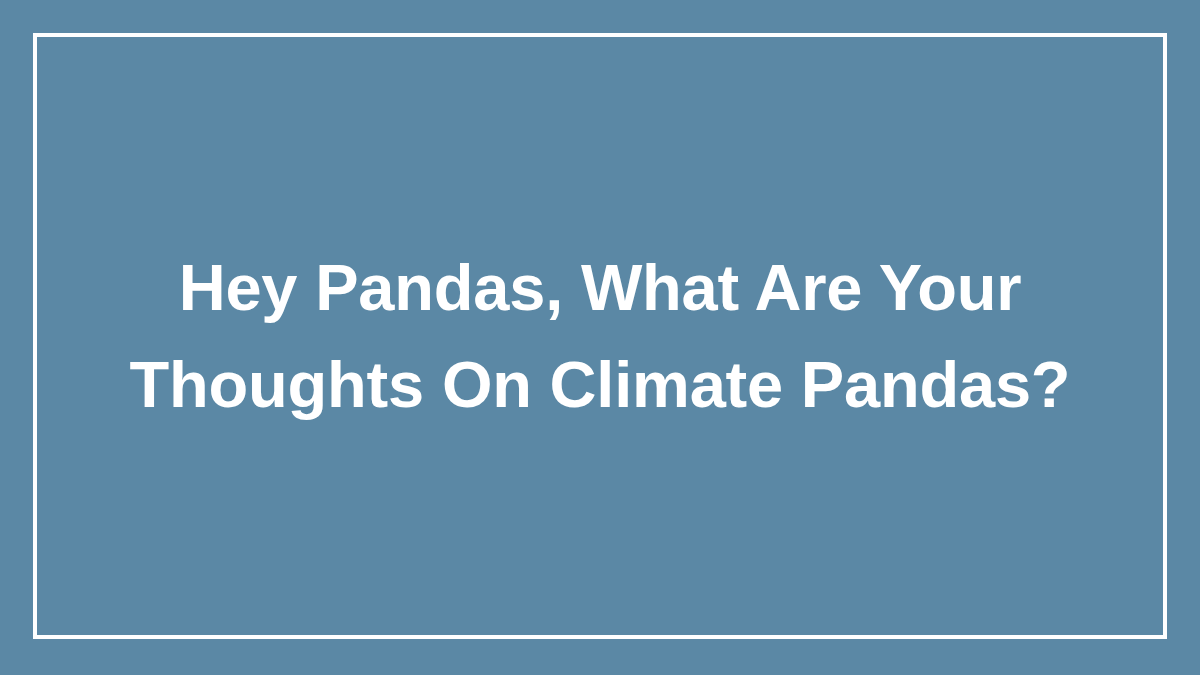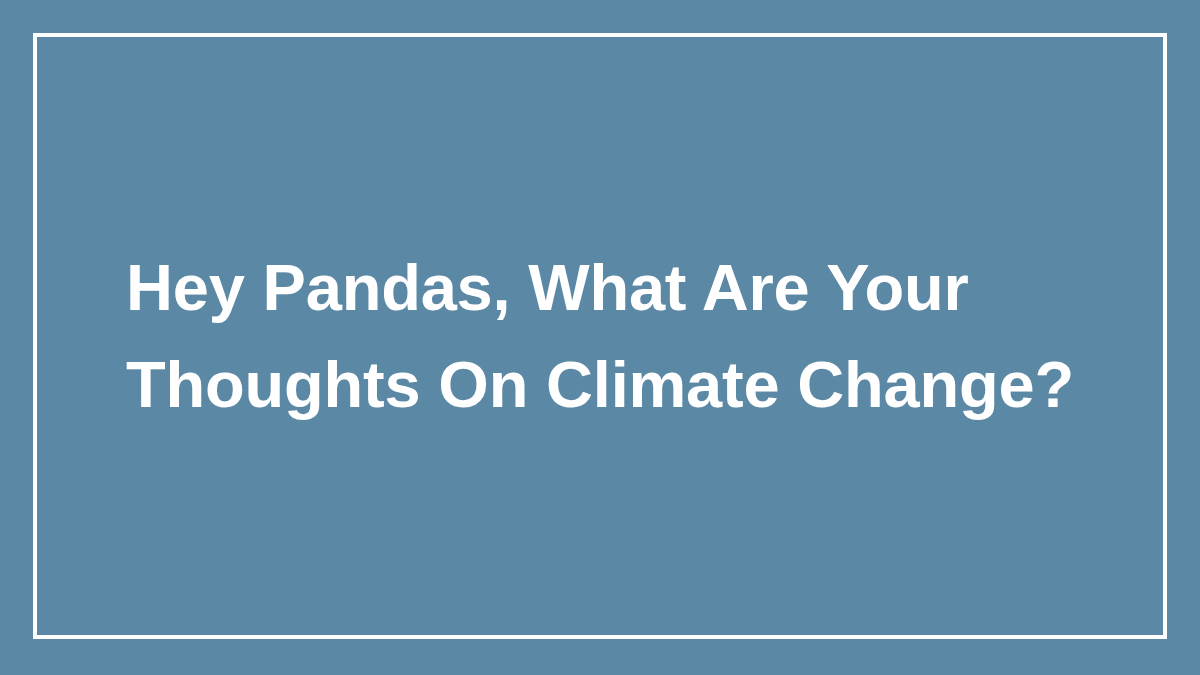"Hey Pandas, What Are Your" .headline { text-align: none -> center }
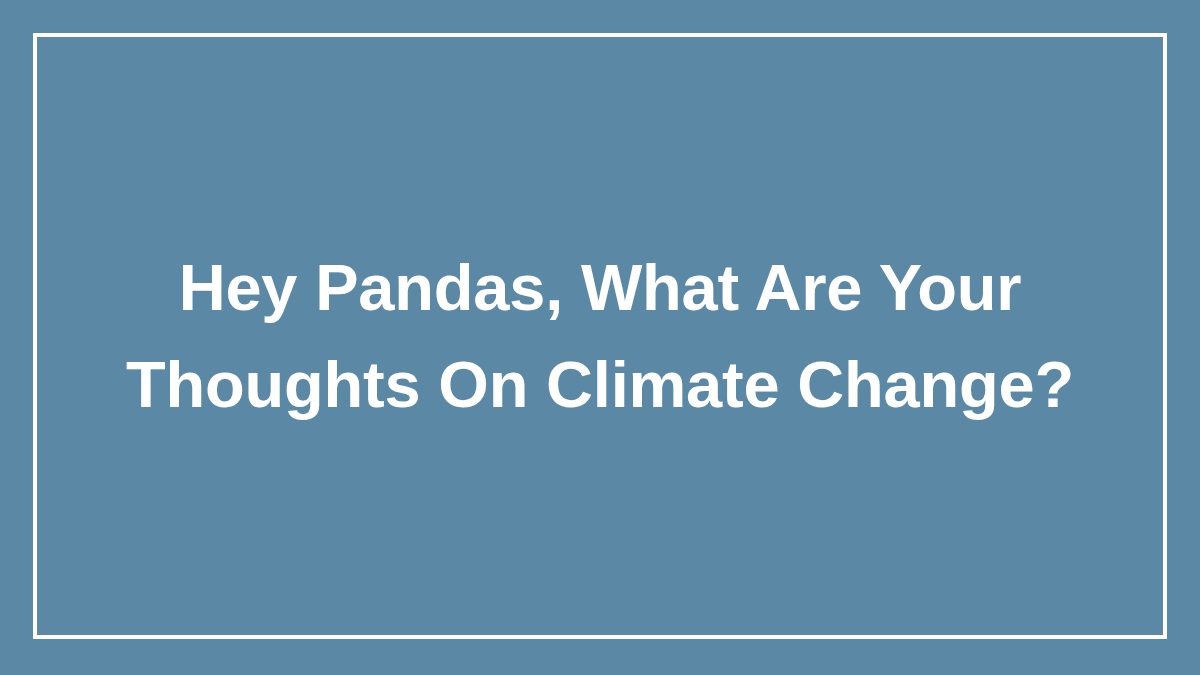"Thoughts On Climate Change?" span.line { text: Change -> Pandas }
